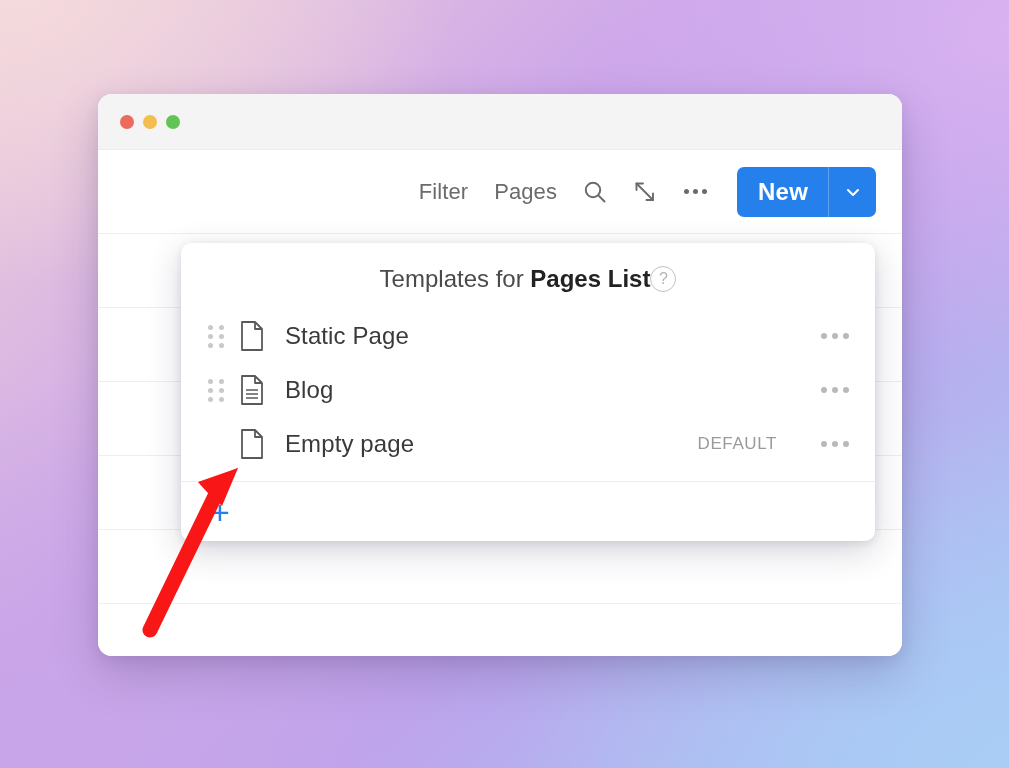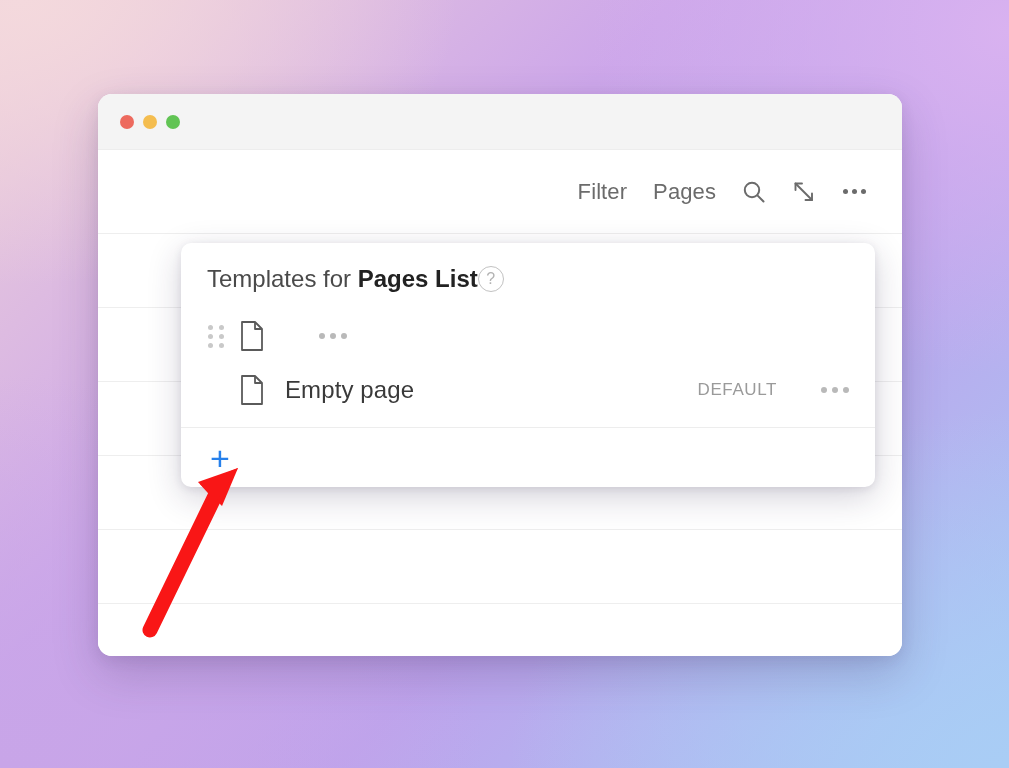"New" div.new-btn { html: none -> <div> <div>New</div> <div> <svg> <polyline></polyline> </svg> </div> </div> }
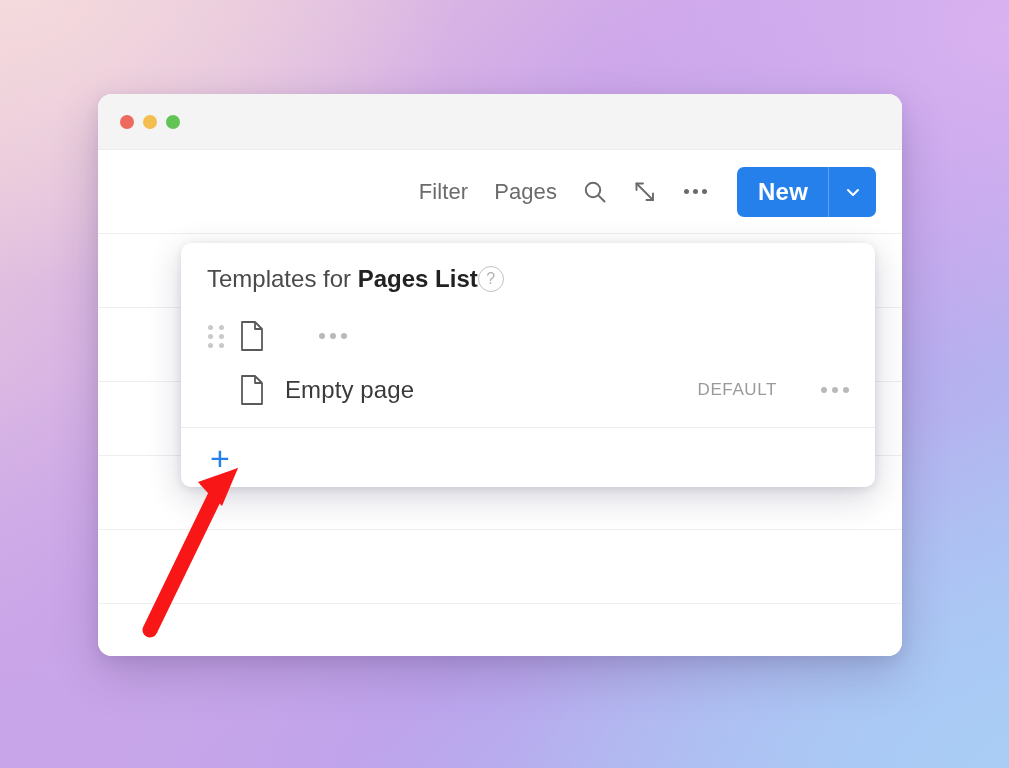"Templates for Pages List" .popup-head { justify-content: flex-start -> center }
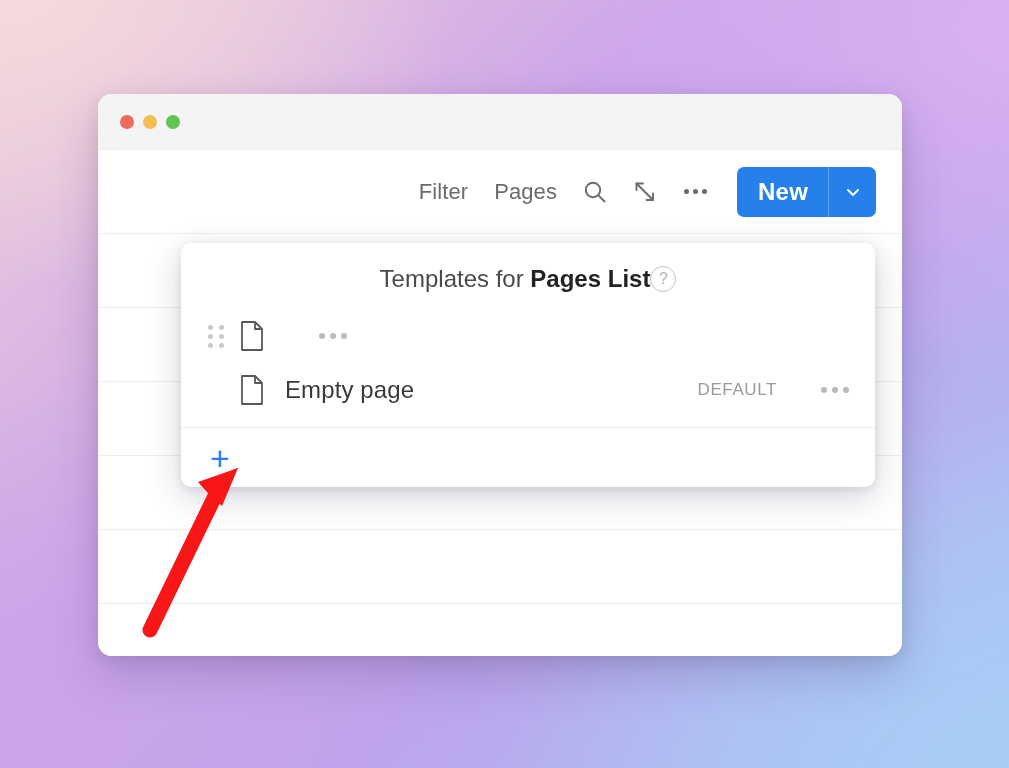"Static Page" span.tpl-label { html: none -> <span>Static Page</span> }
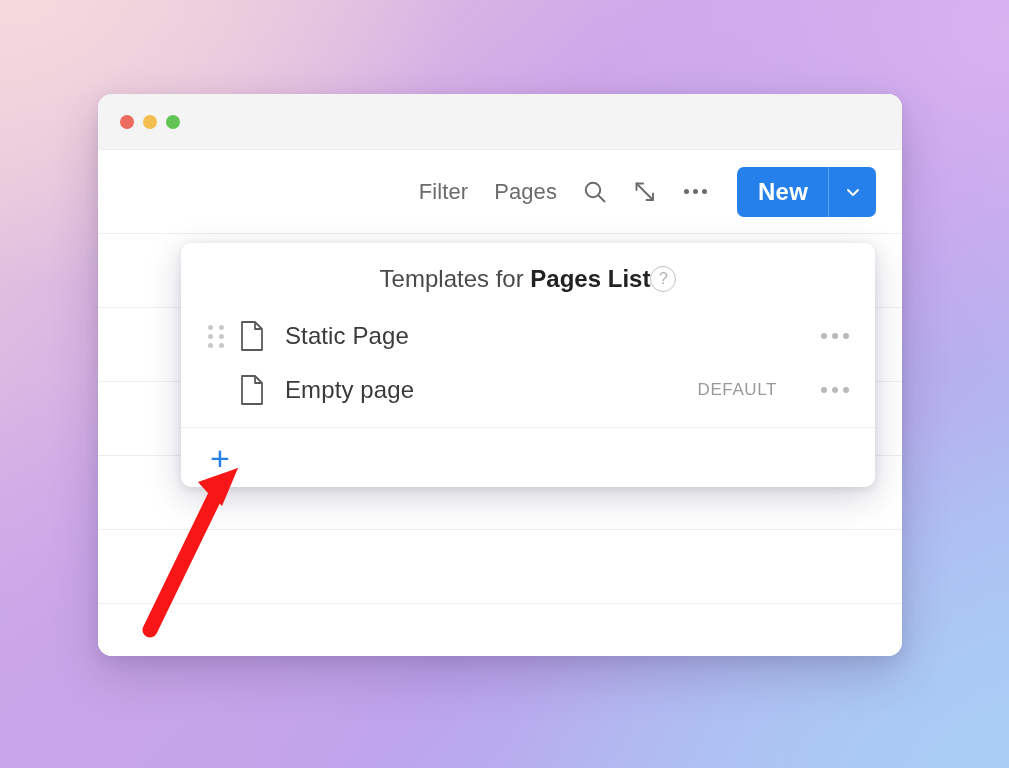"Blog" div.tpl-row { html: none -> <div> <span> <s></s> <s></s> <s></s> <s></s> <s></s> <s></s> </span> <span> <svg> <path></path> <path></path> <line></line> <line></line> <line></line> </svg> </span> <span>Blog</span> <span></span> <span> <i></i> <i></i> <i></i> </span> </div> }
